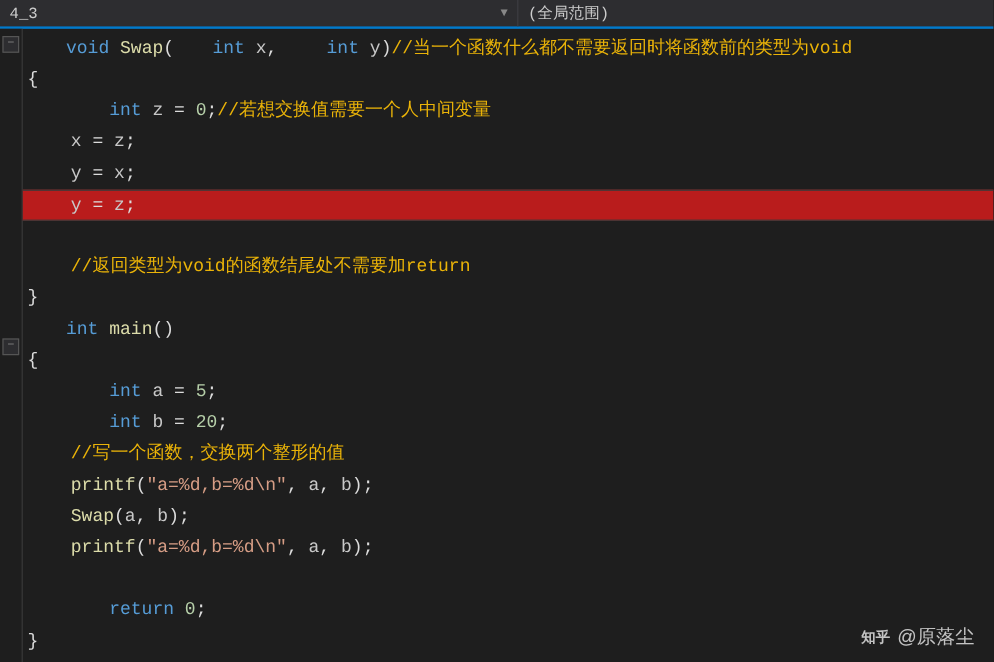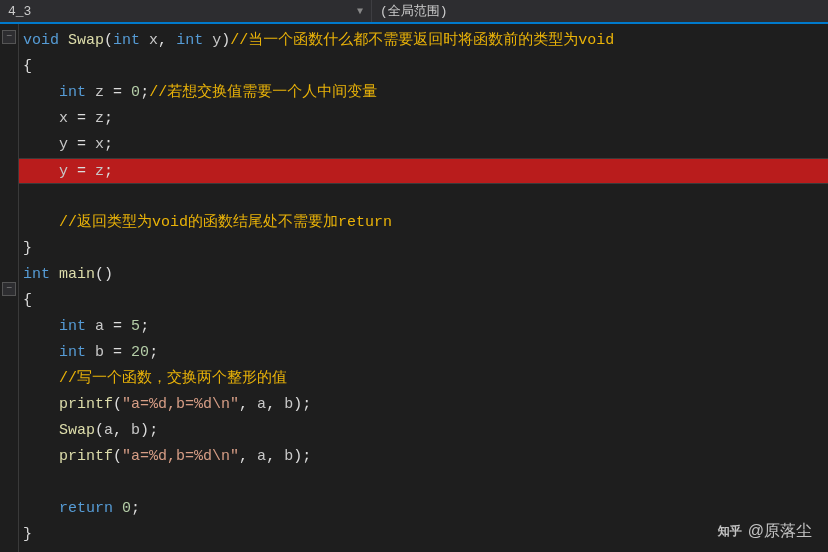"4_3" .dropdown:first-child { width: 372px -> 432px }
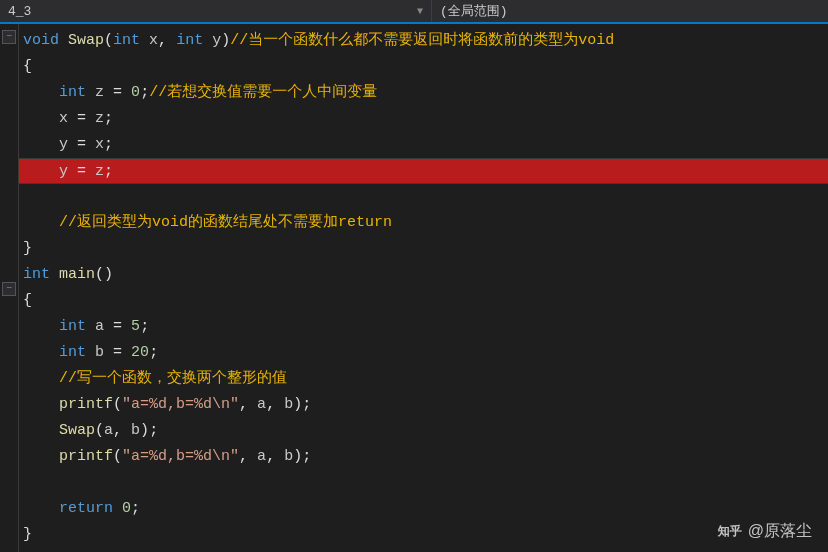"void" .kw { margin-left: none -> 32px }
